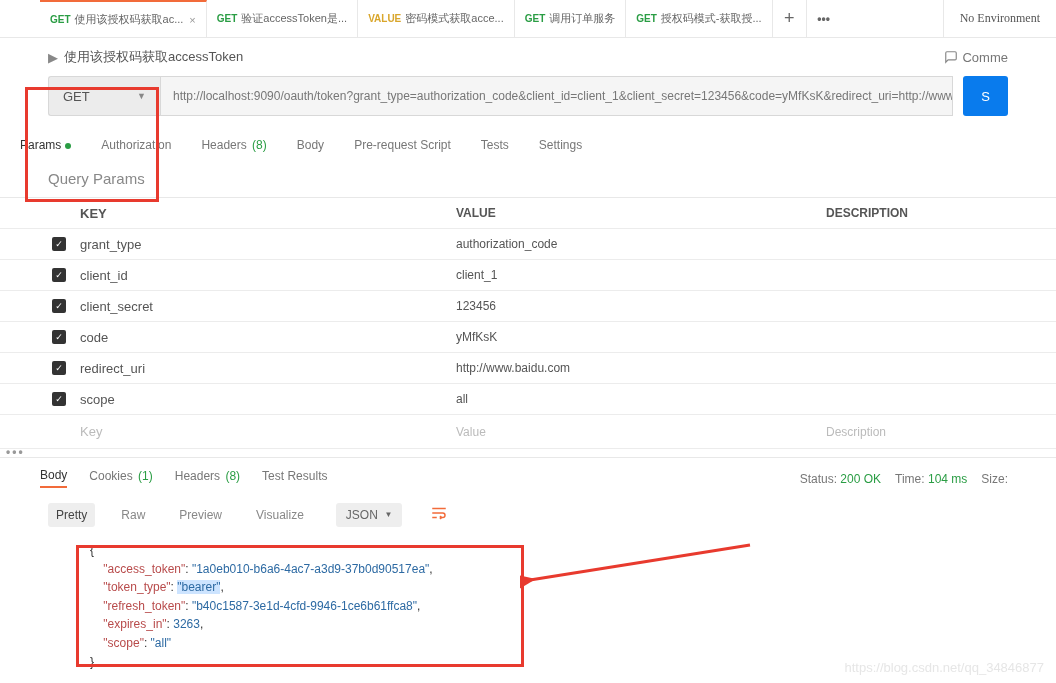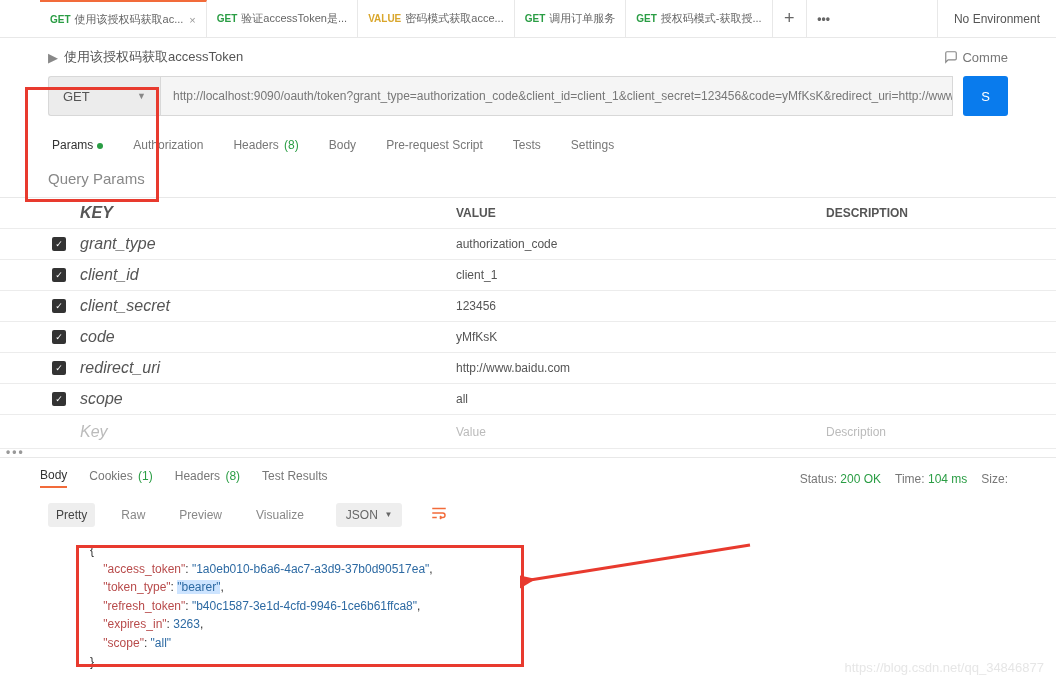"No Environment" .env-select { font-family: none -> Liberation Serif, serif }
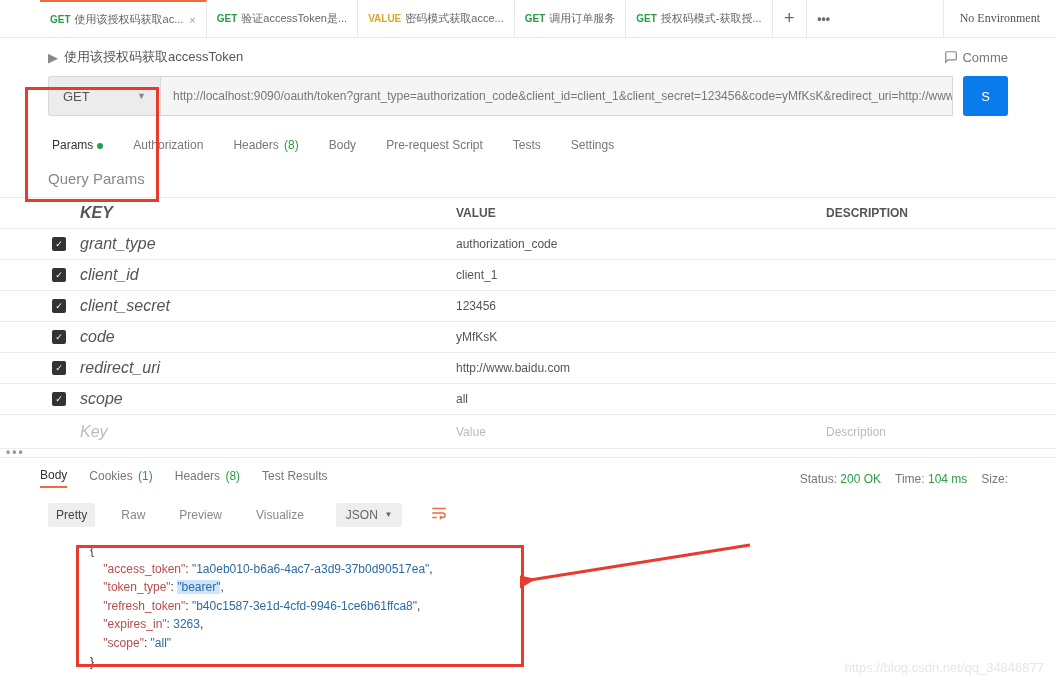"Params" .req-tabs { padding: 0 52px -> 0 20px }
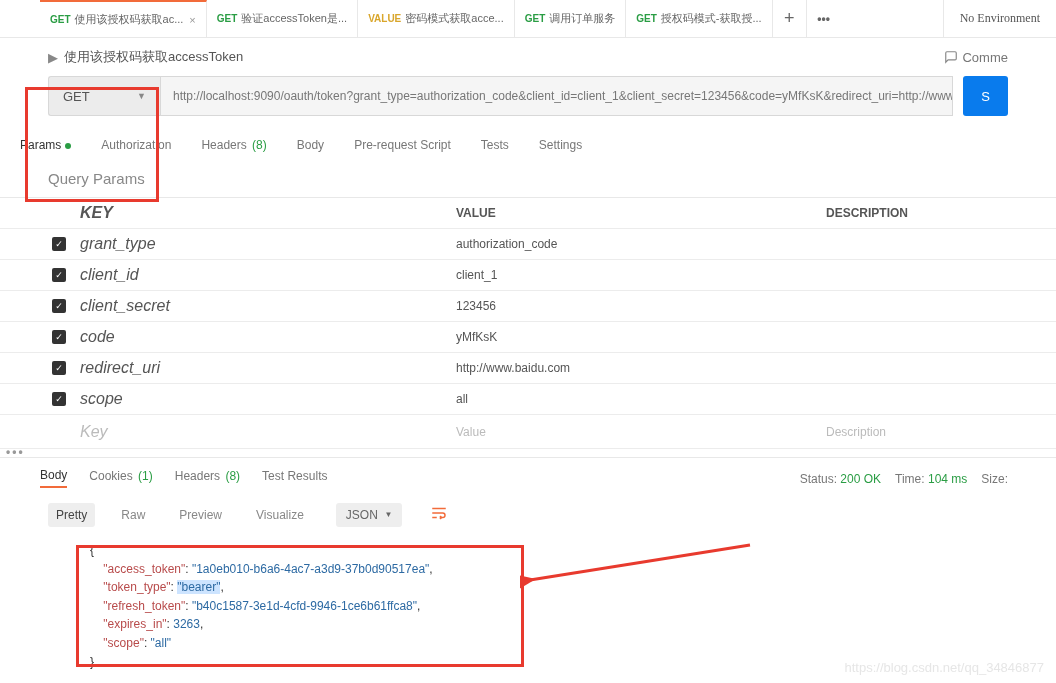"KEY" .key-col { font-size: 16px -> 13px; font-style: italic -> none }
